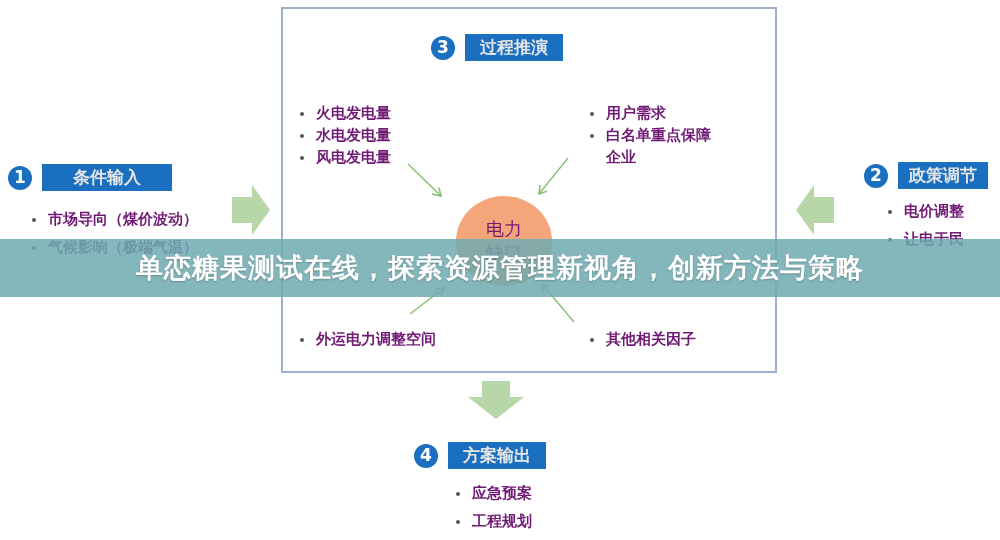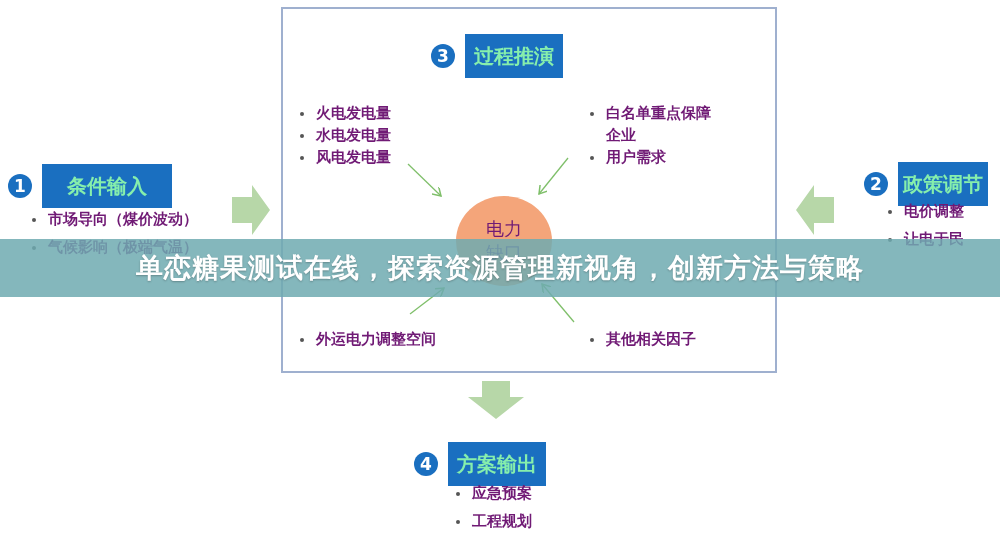"过程推演" .step-label { color: #86efac -> #e5e5e5; font-size: 20px -> 17px; height: 44px -> 27px }
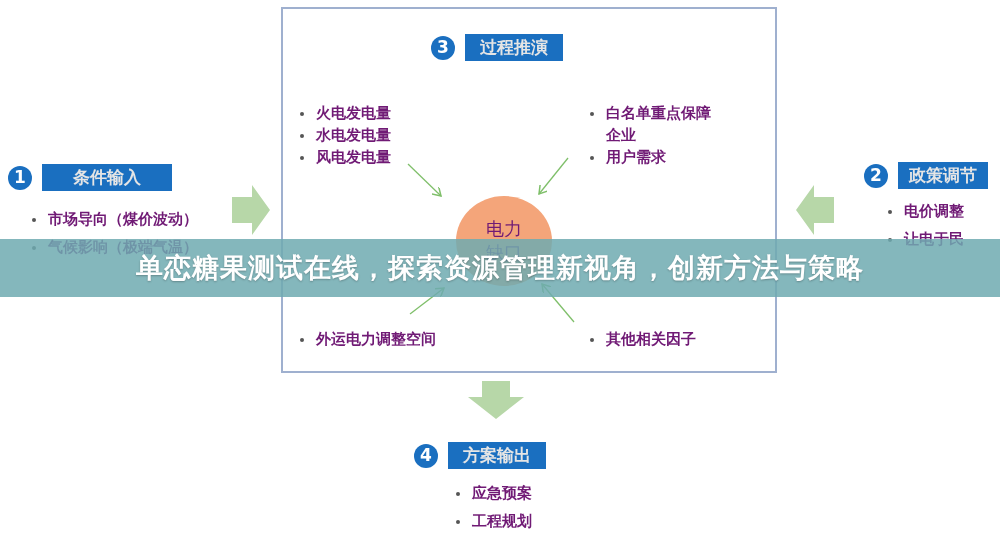"白名单重点保障" li { order: before "用户需求" -> after "用户需求" }
